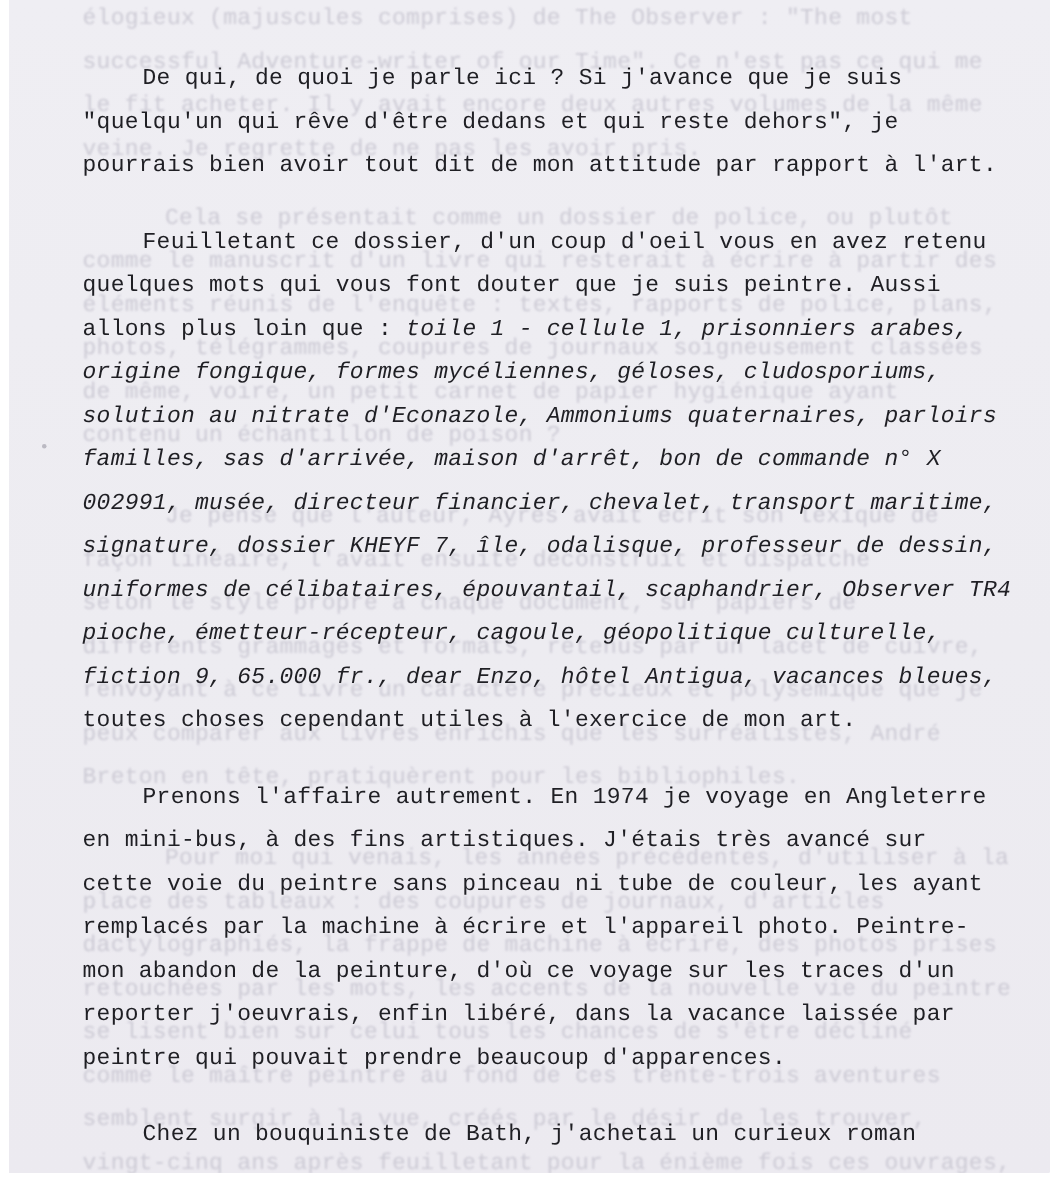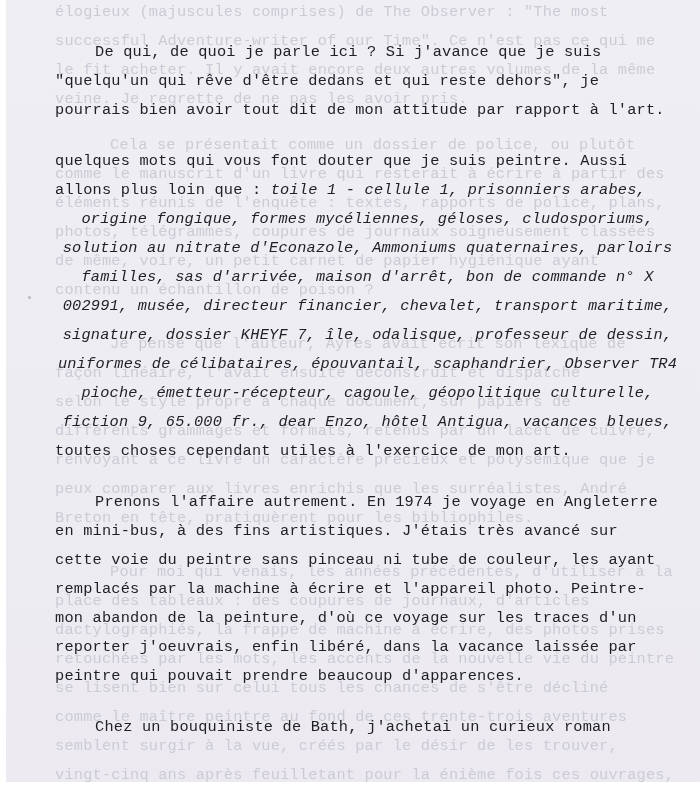"Feuilletant ce dossier, d'un coup" div.line { html: none -> <div>Feuilletant ce dossier, d'un coup d'oeil vous en avez retenu</div> }
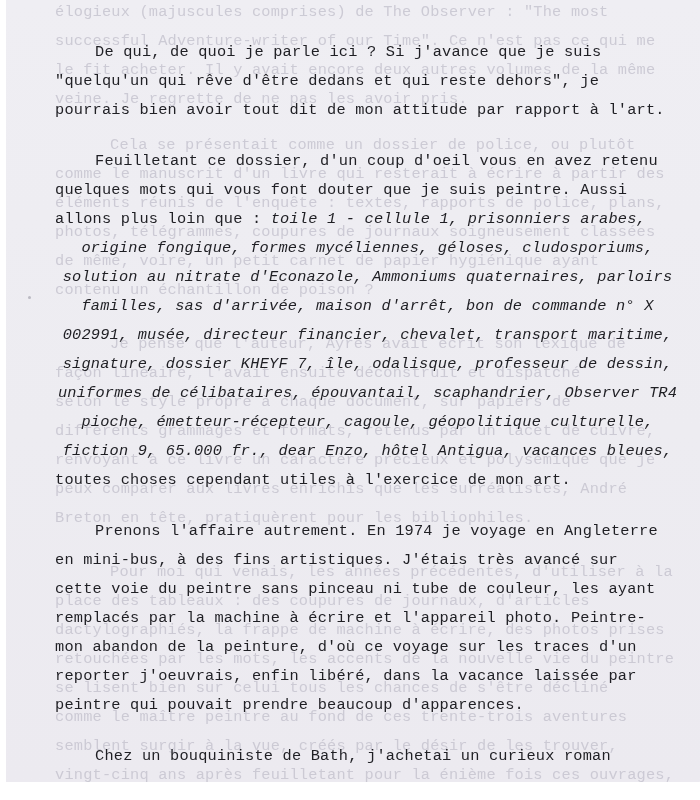"toile 1 - cellule 1," .it { text-align: center -> none }
